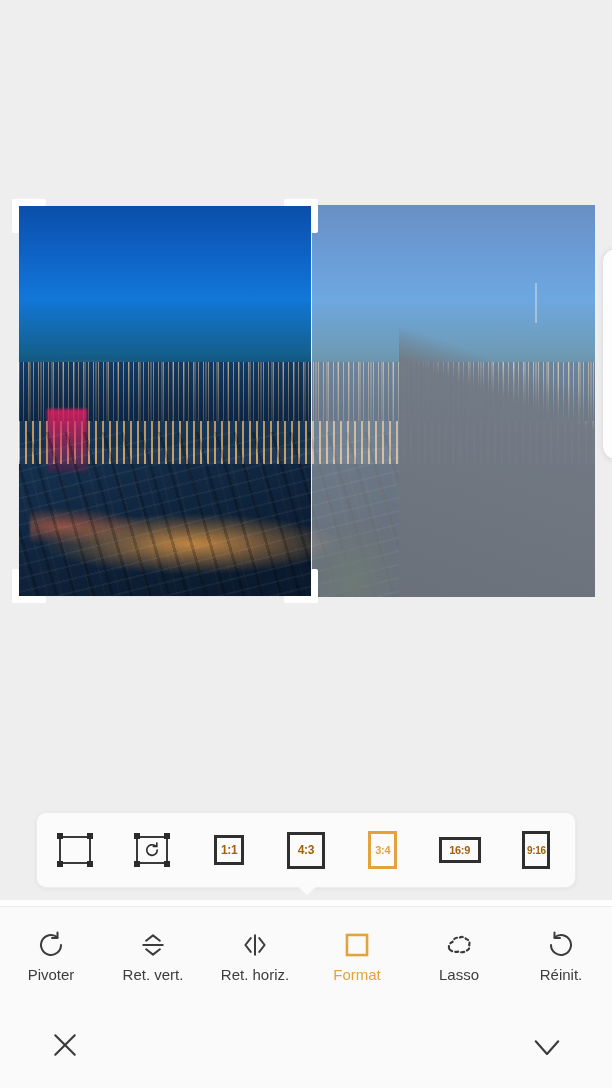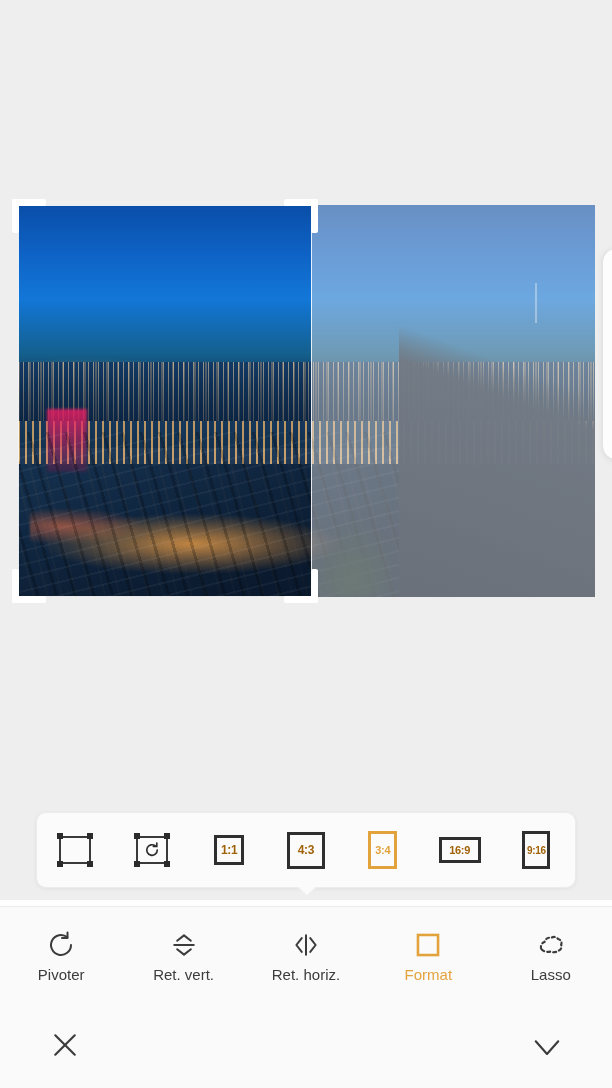"Réinit." button.tool { html: none -> <button> <span> <svg> <path></path> <path></path> </svg> </span> <span>Réinit.</span> </button> }
